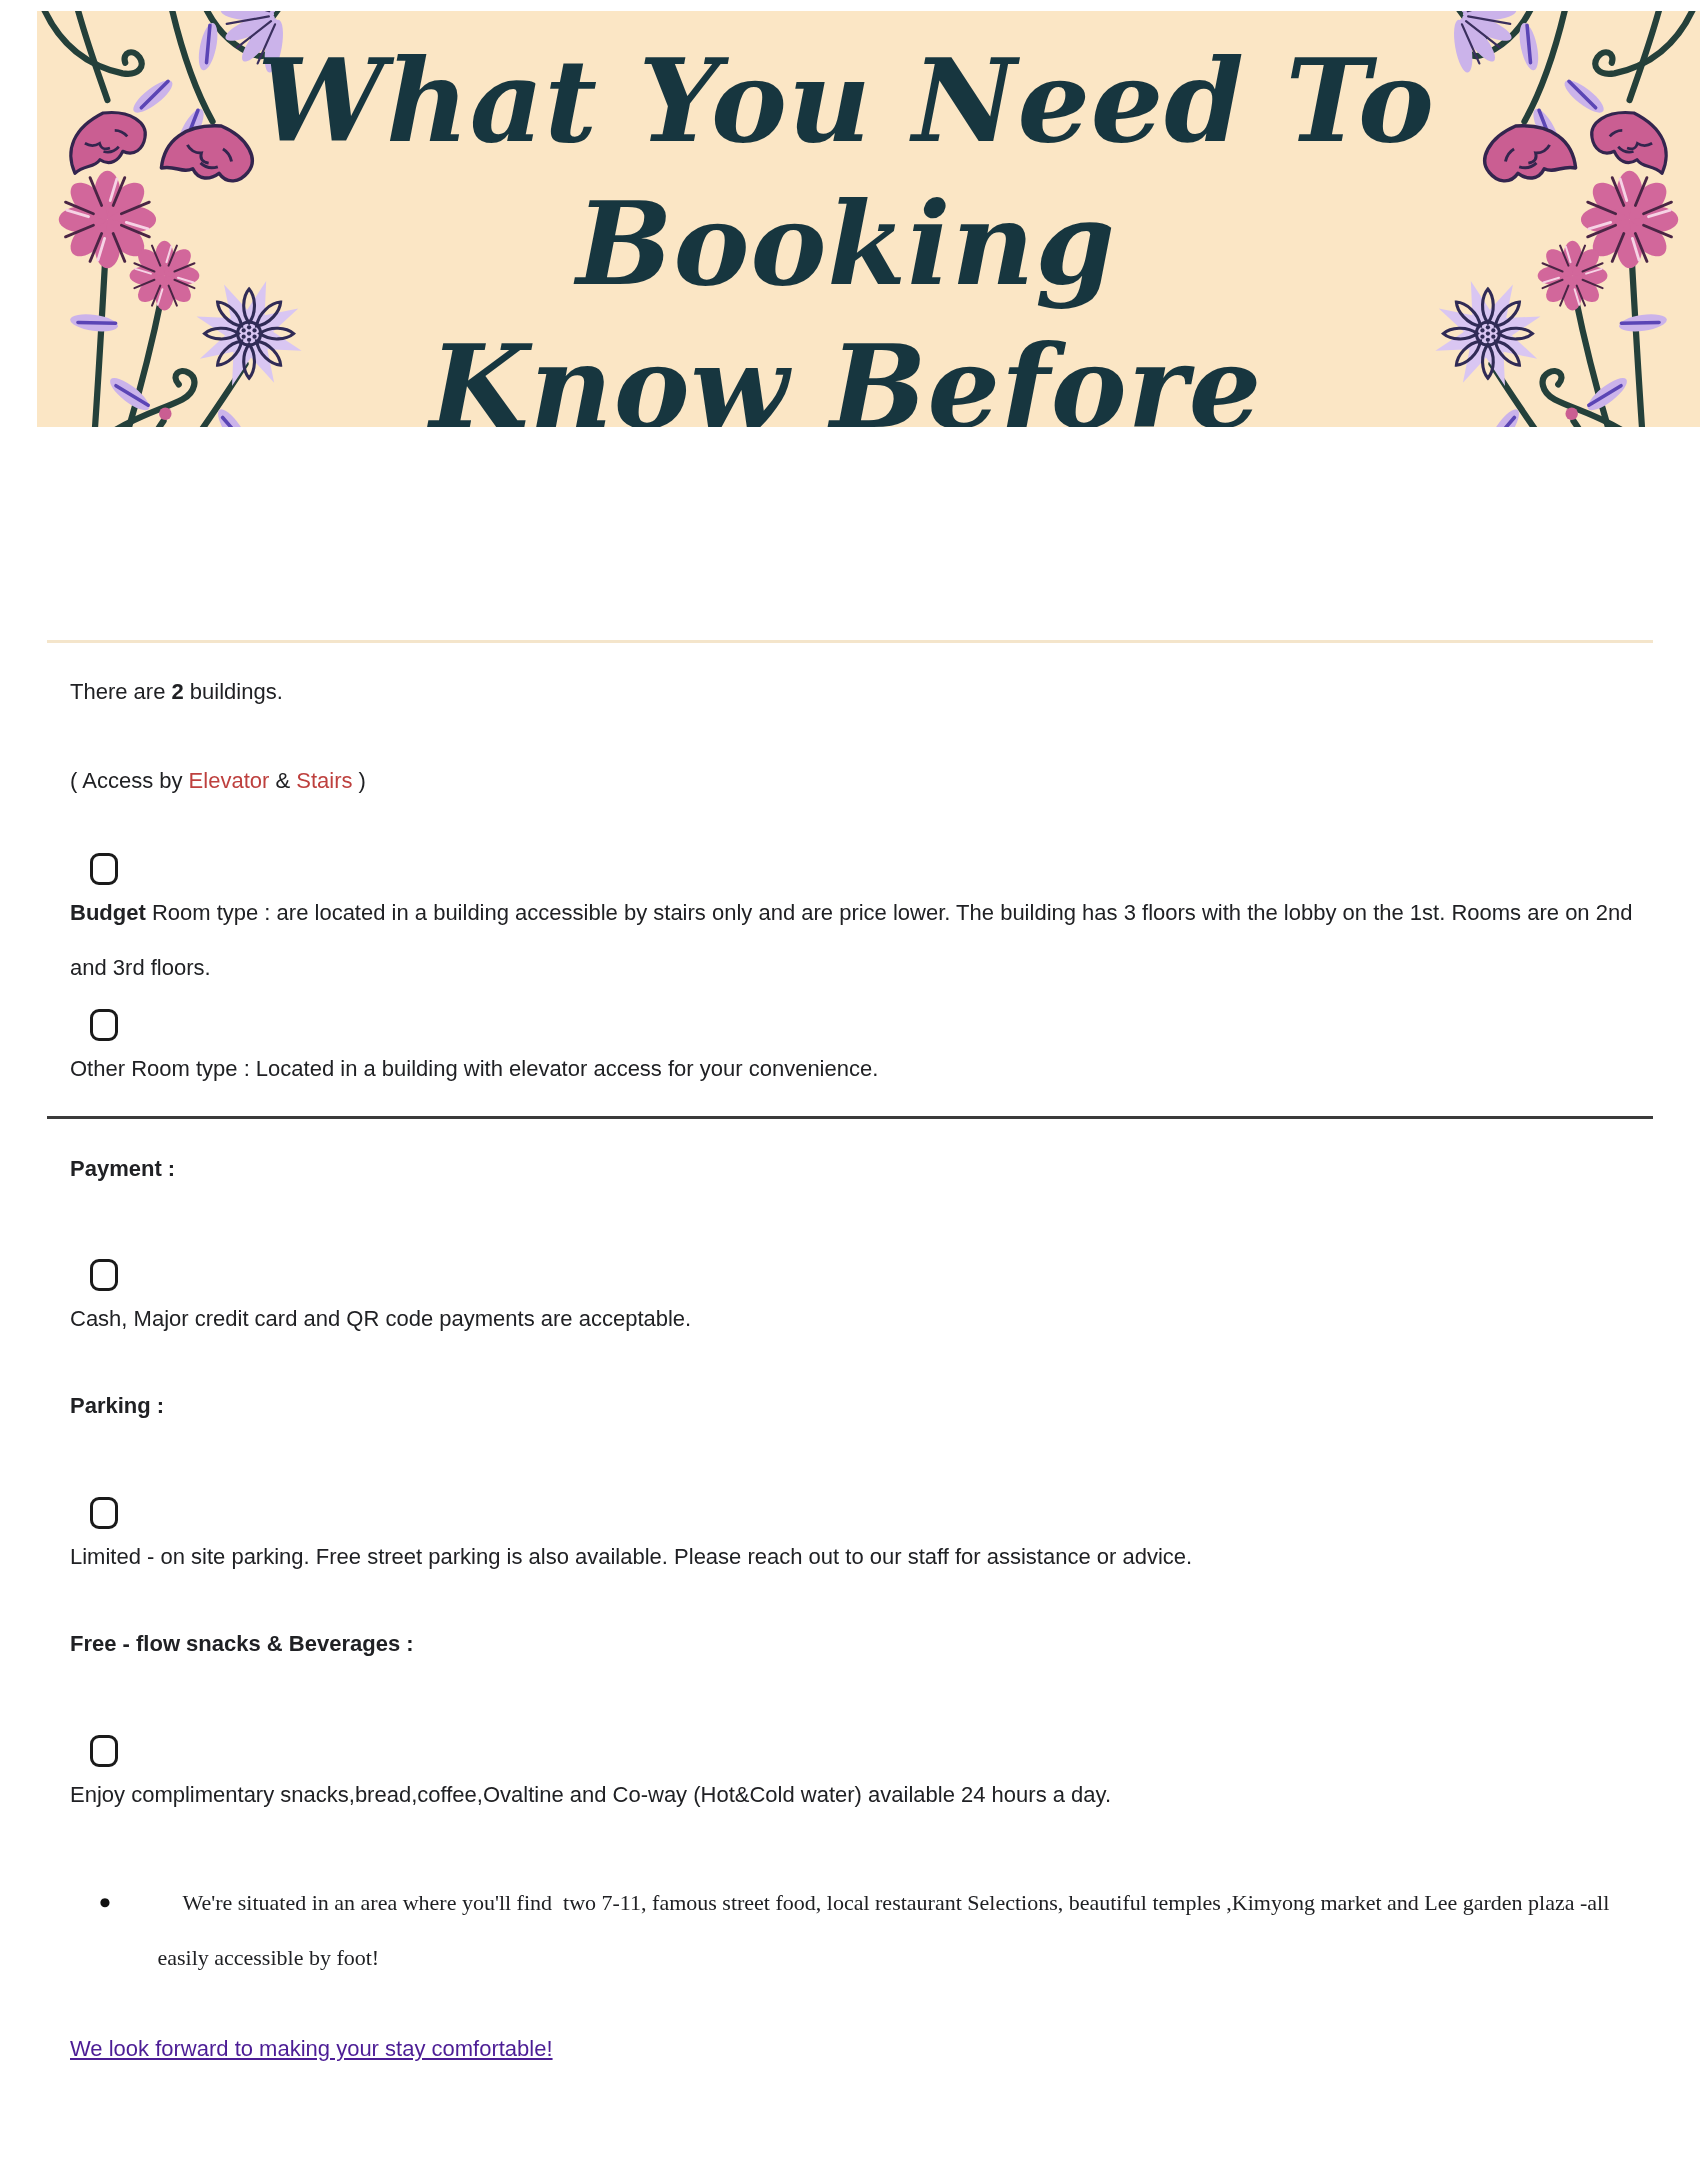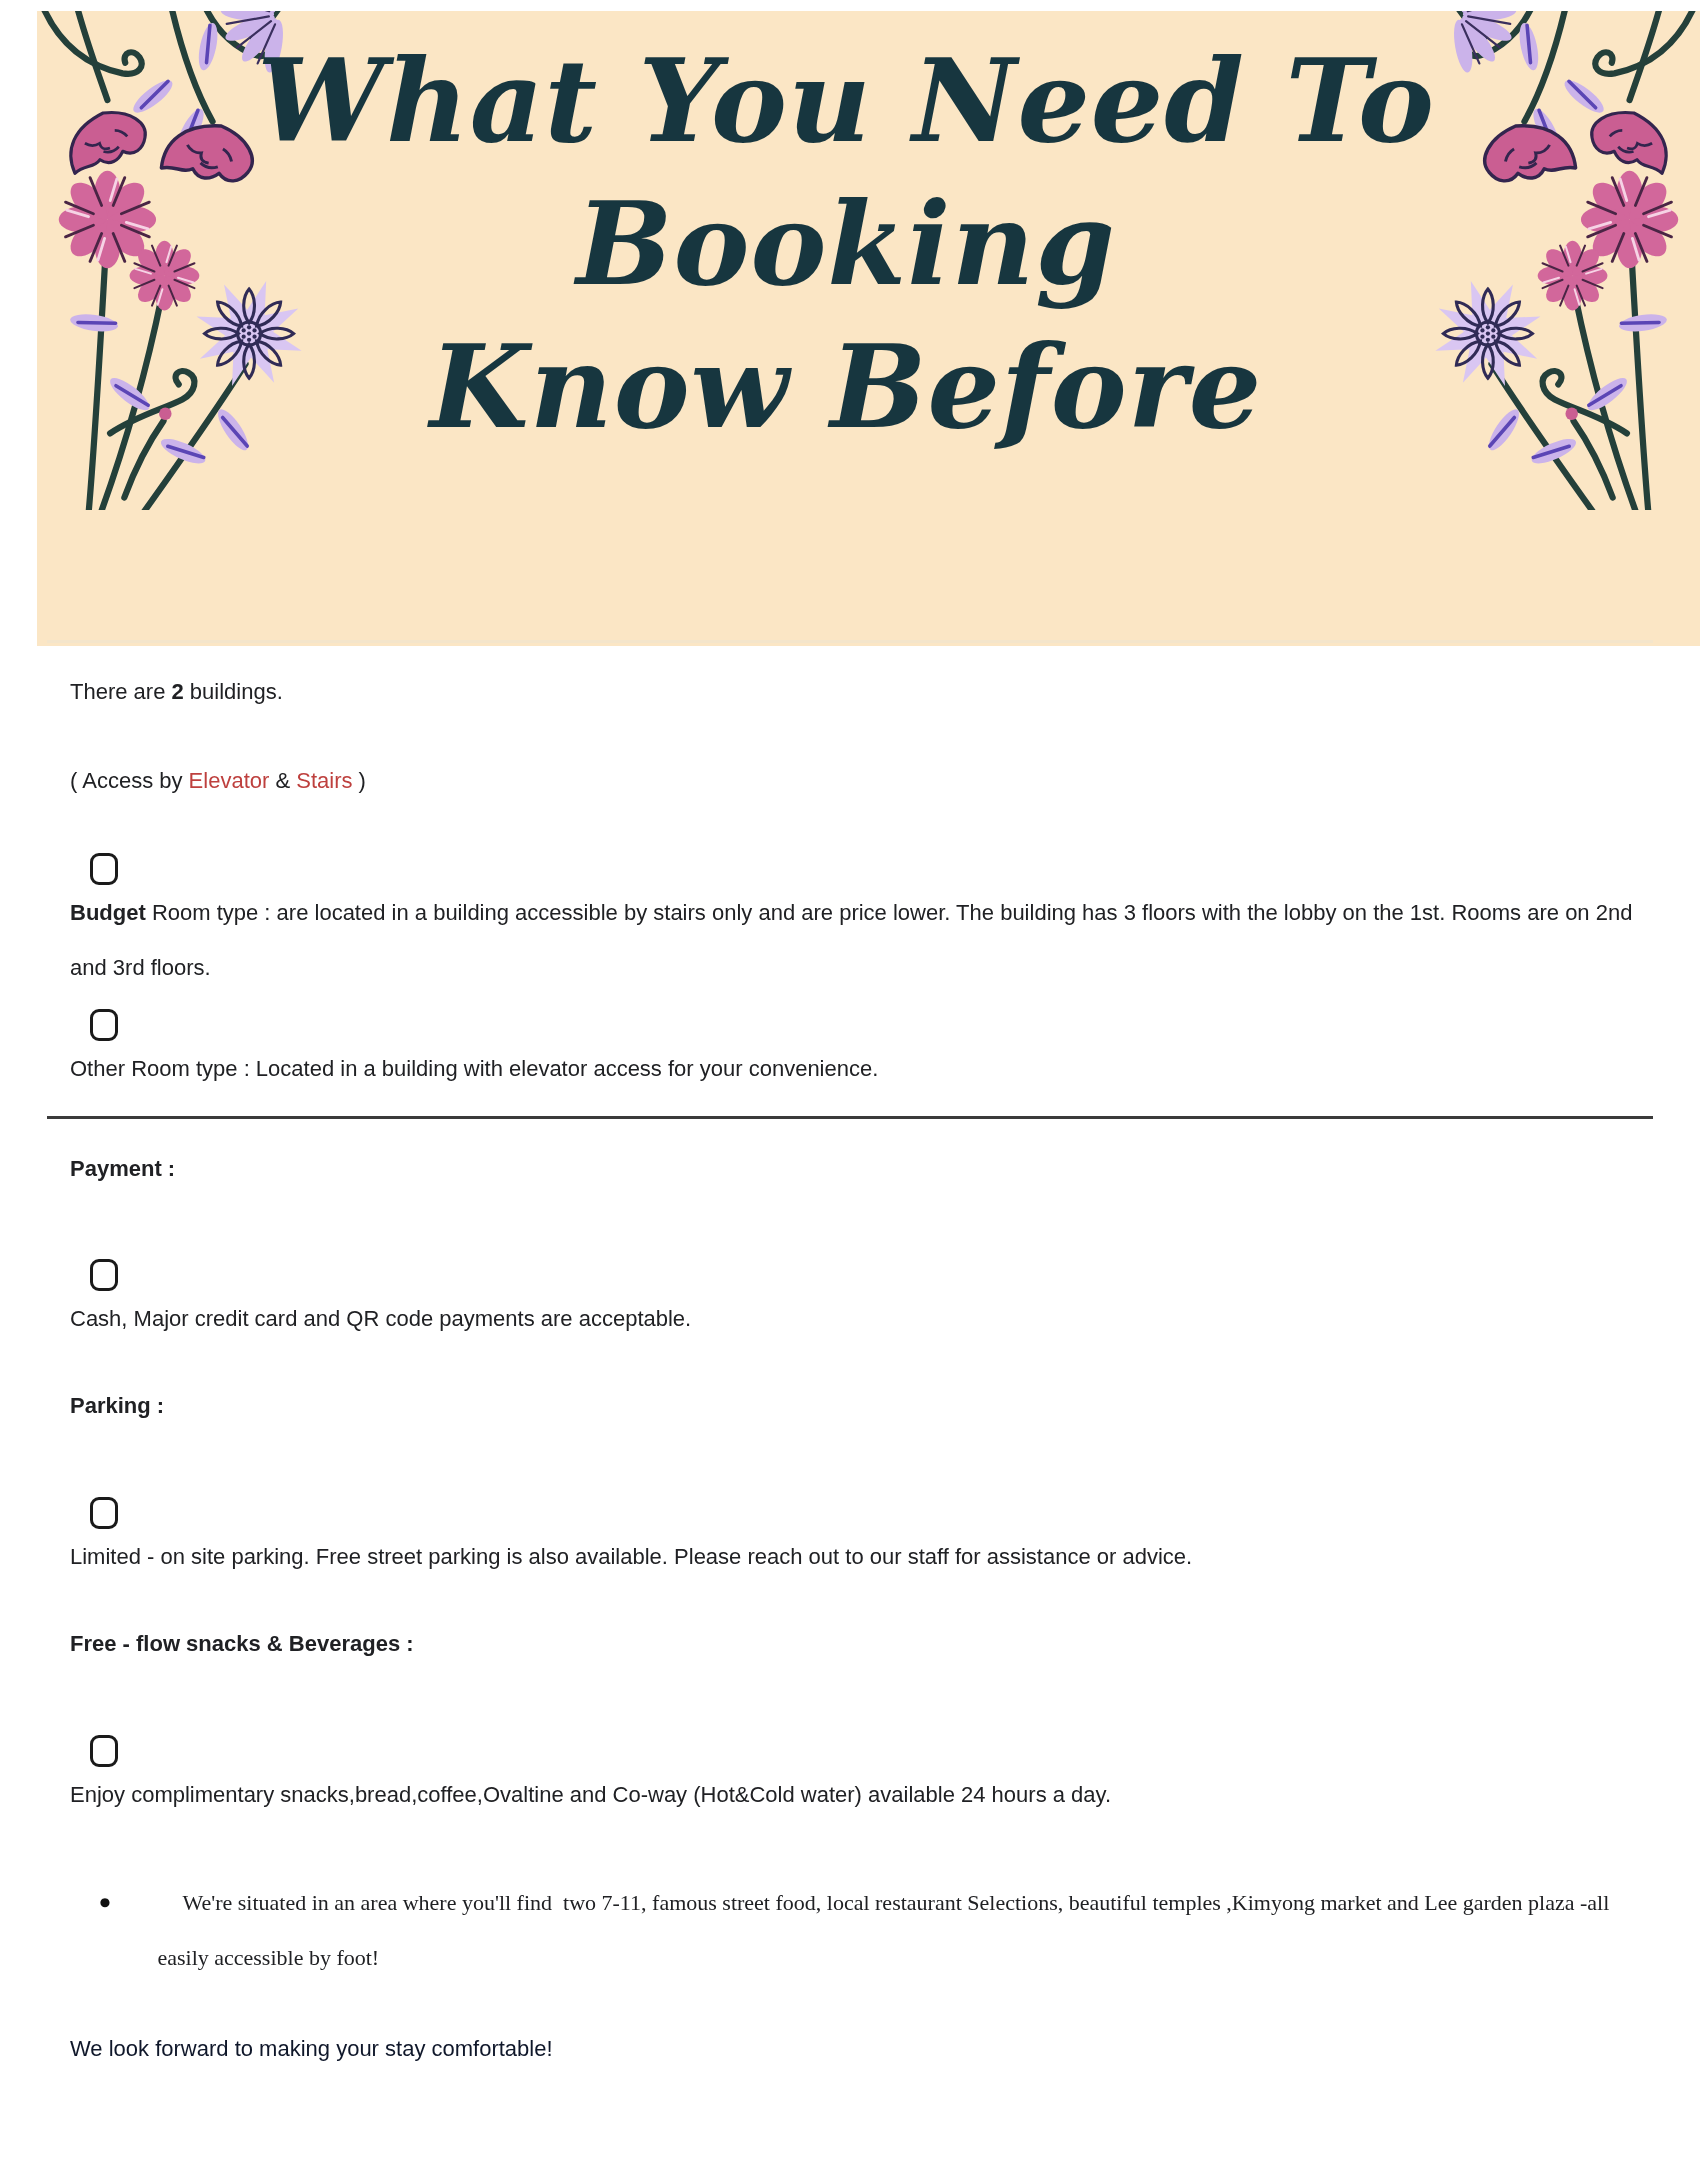"What You Need To" .banner { height: 635px -> 416px }
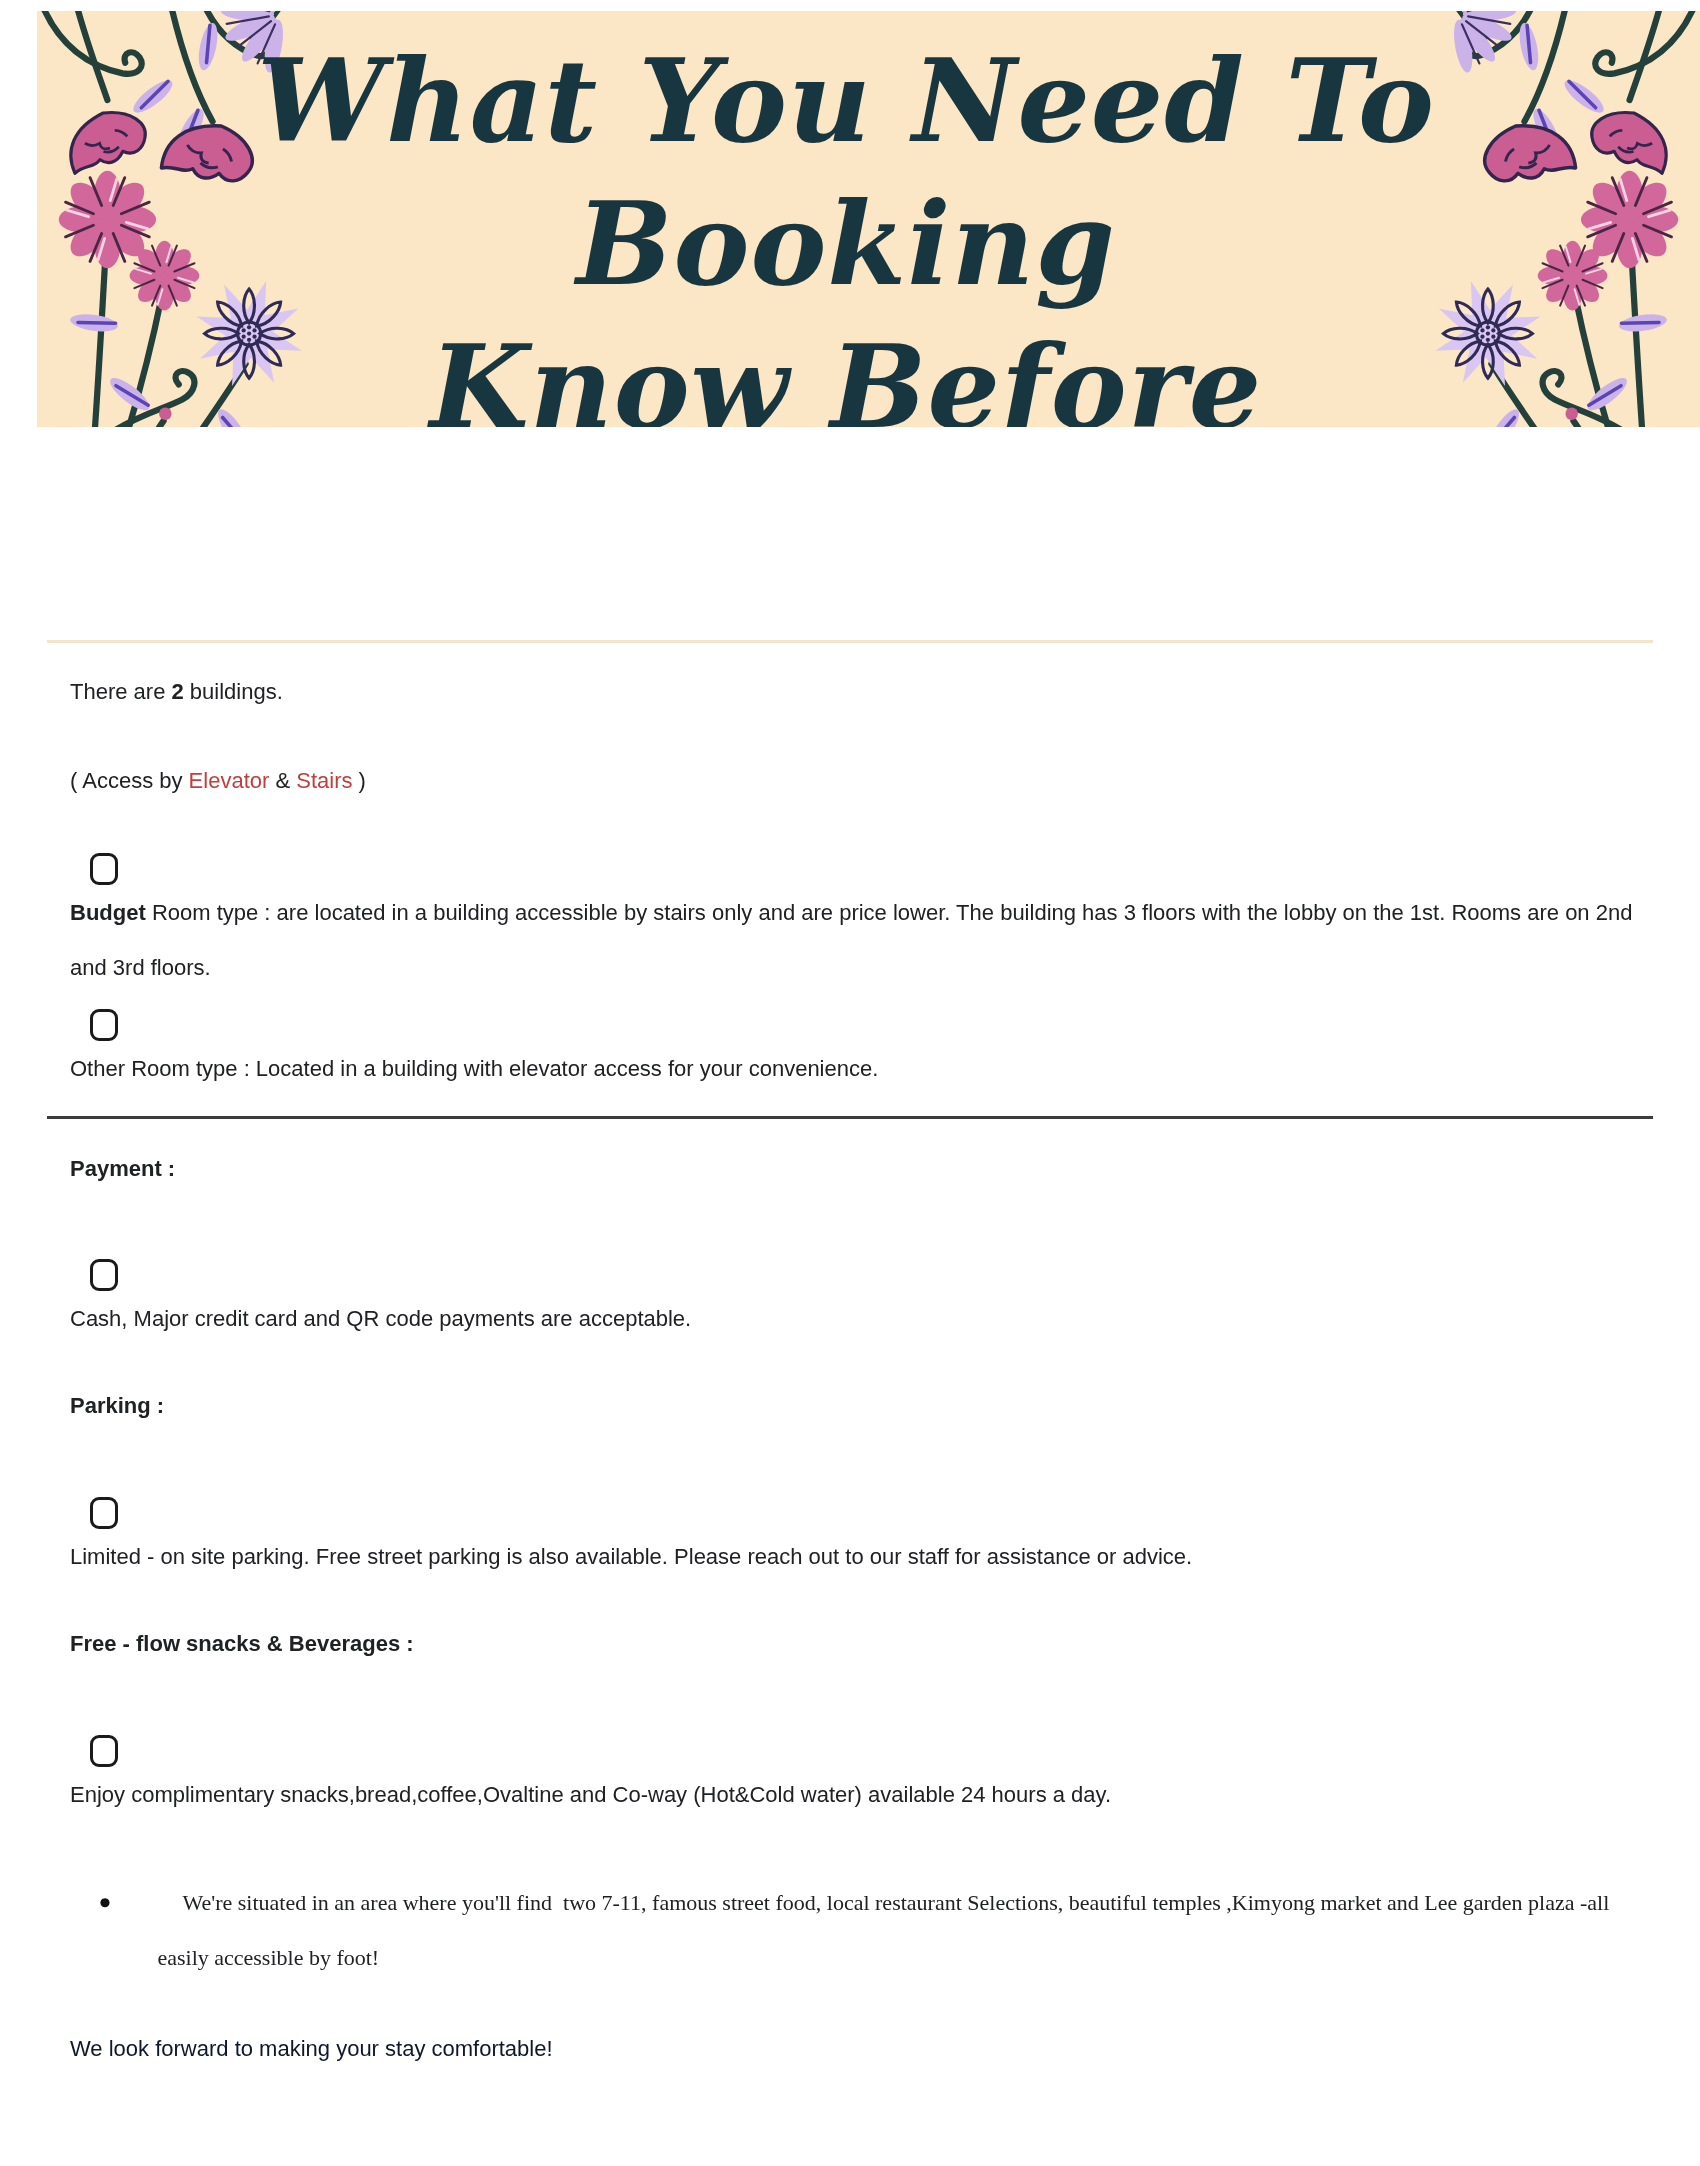"We look forward to making" .closing { color: #0f172a -> #4c1d95; text-decoration: none -> underline }
